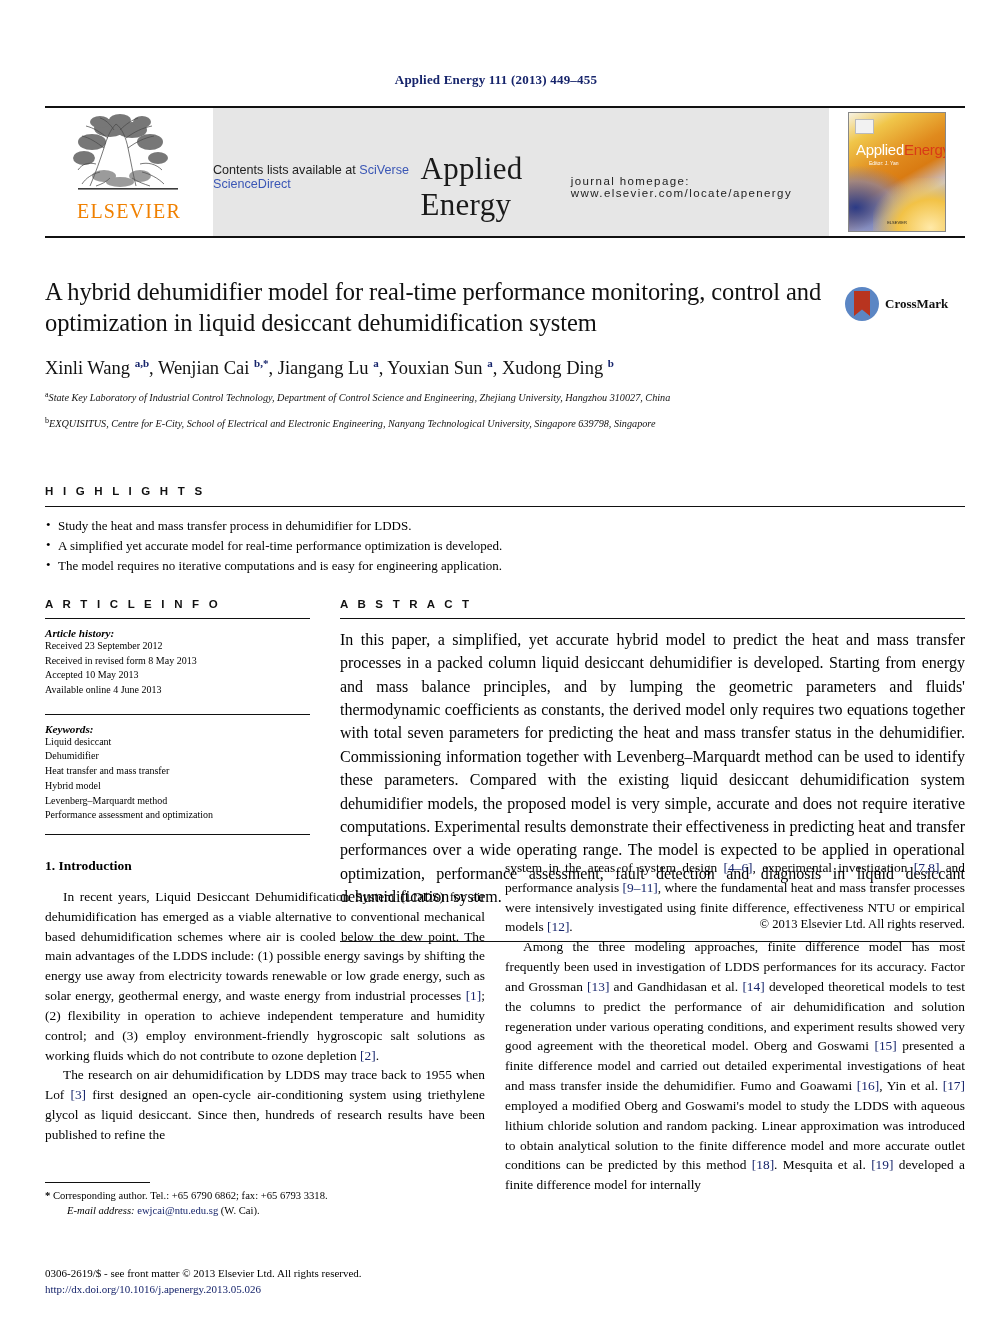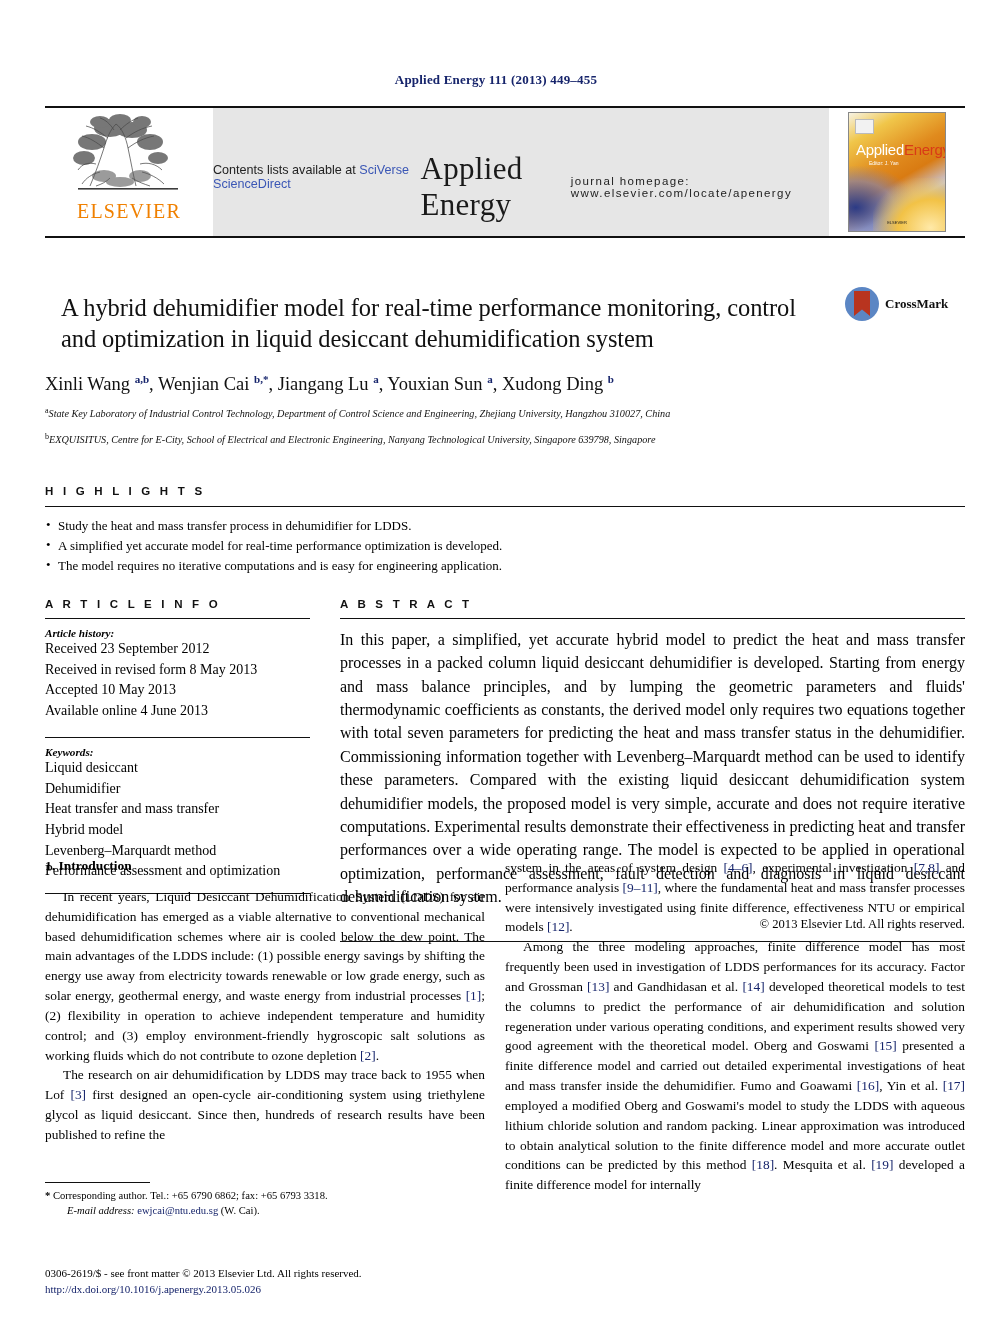"A hybrid dehumidifier model for" .art-title { margin: 16px -> 0 }
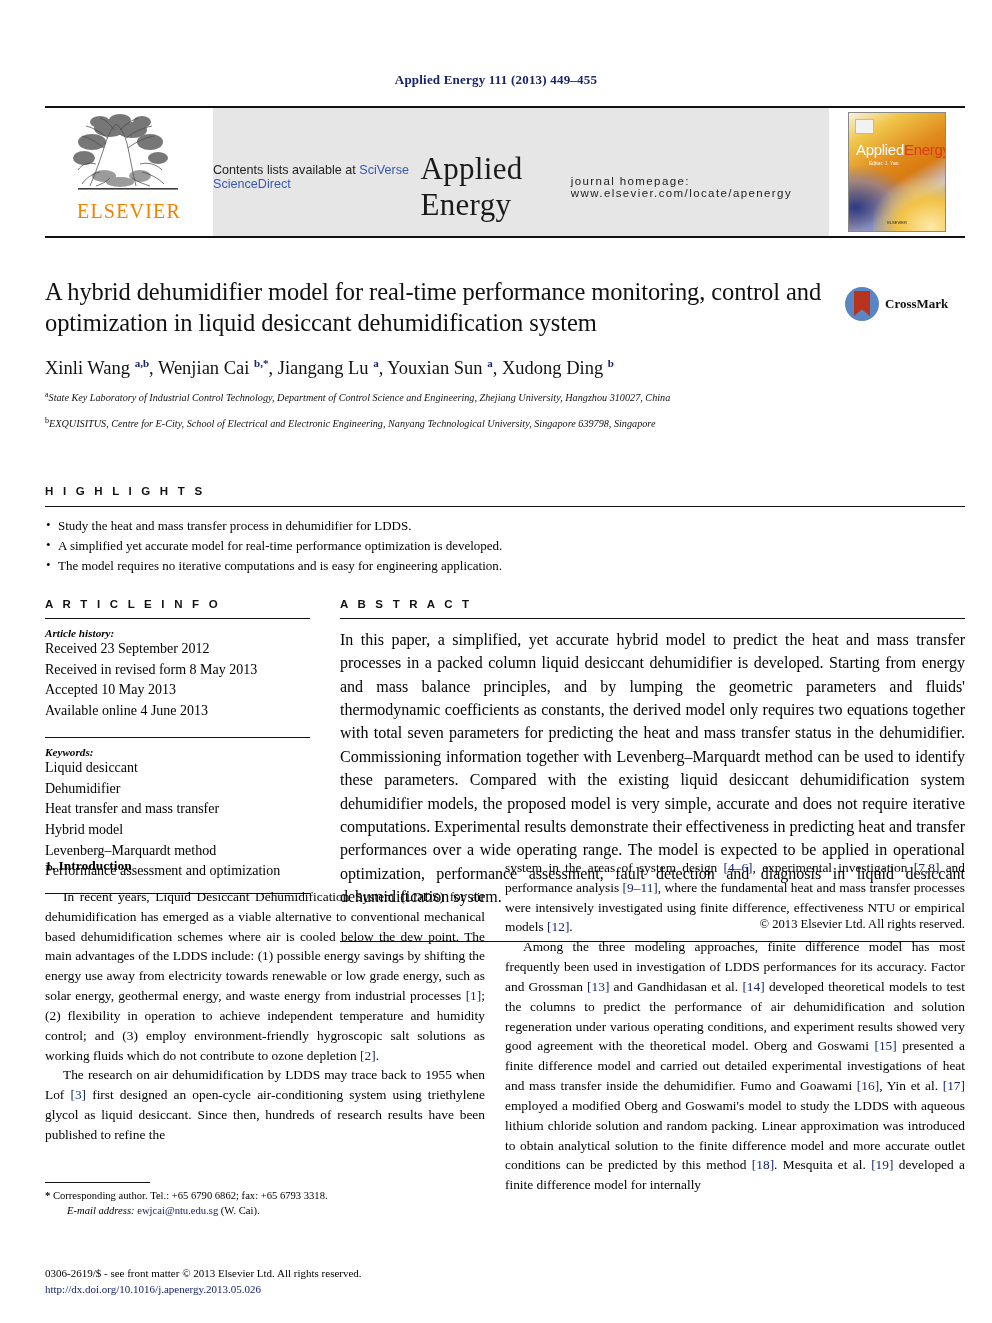"Received 23 September 2012" .info-lines { font-size: 14px -> 10px }
